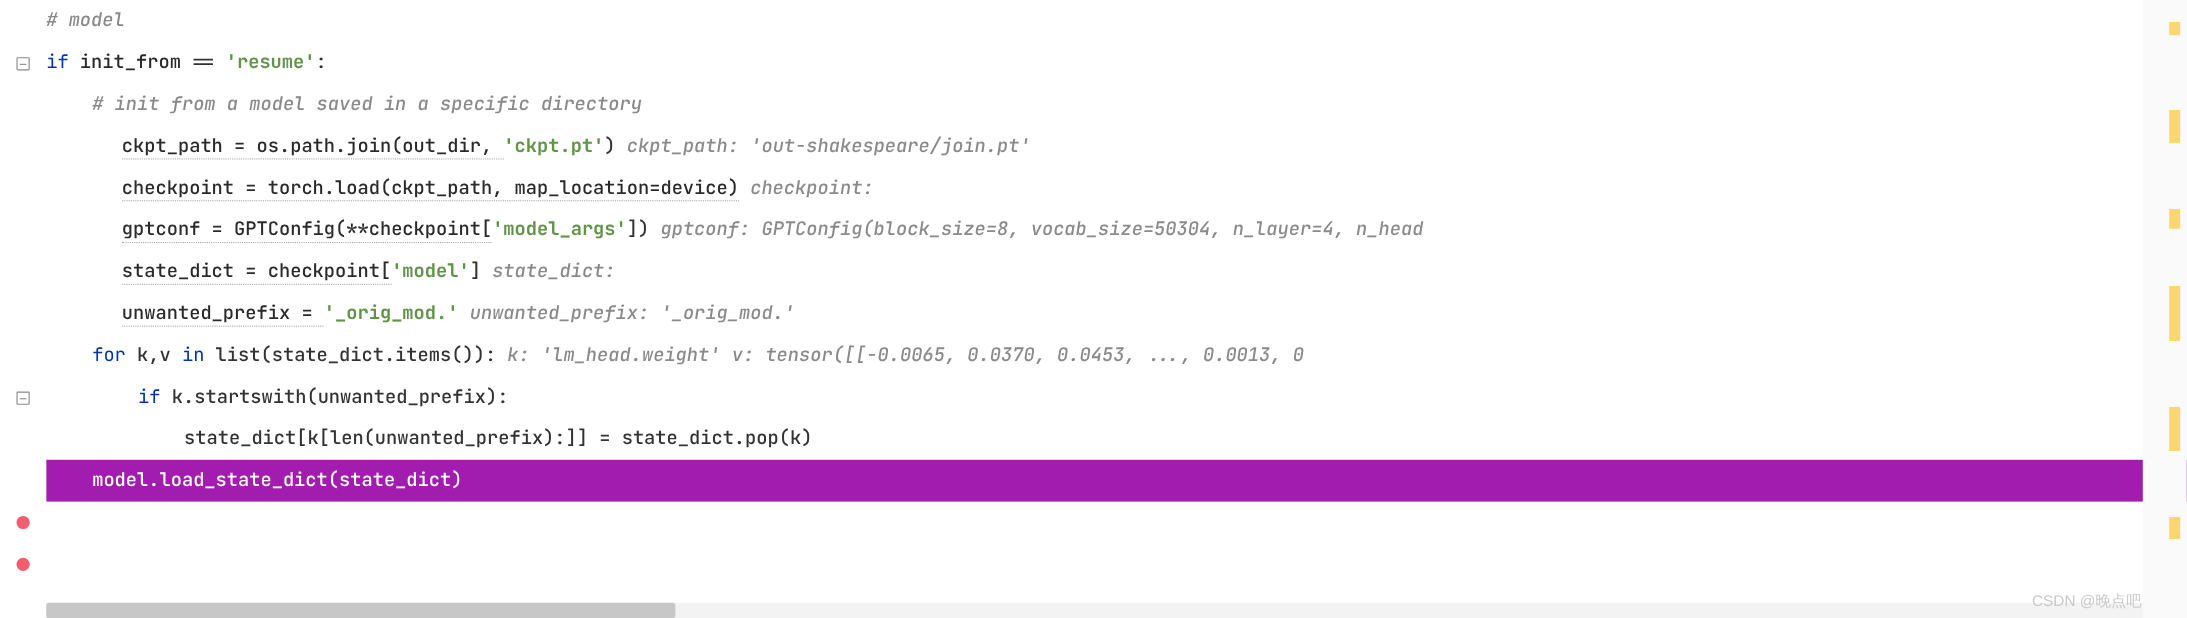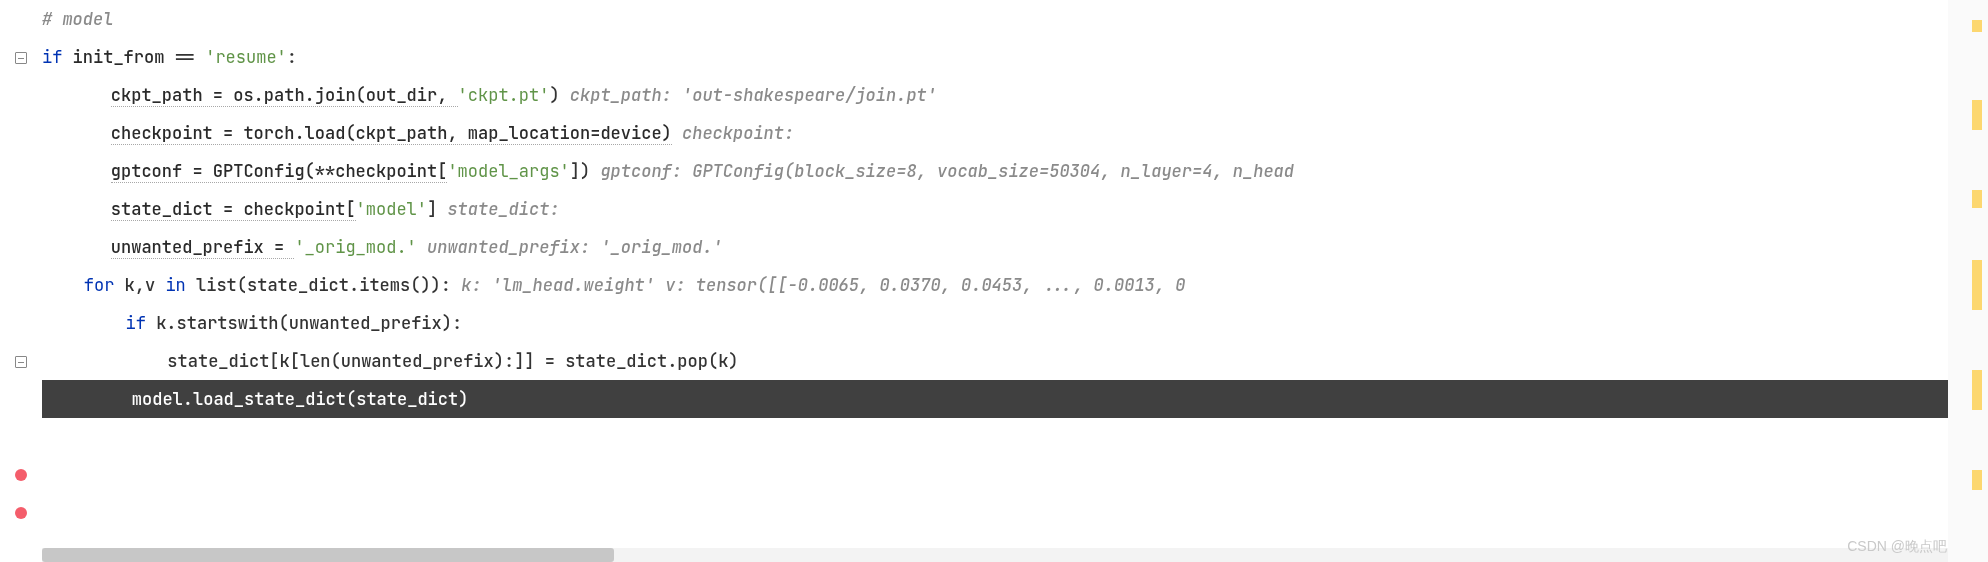"'resume'" .str { font-weight: normal -> bold }
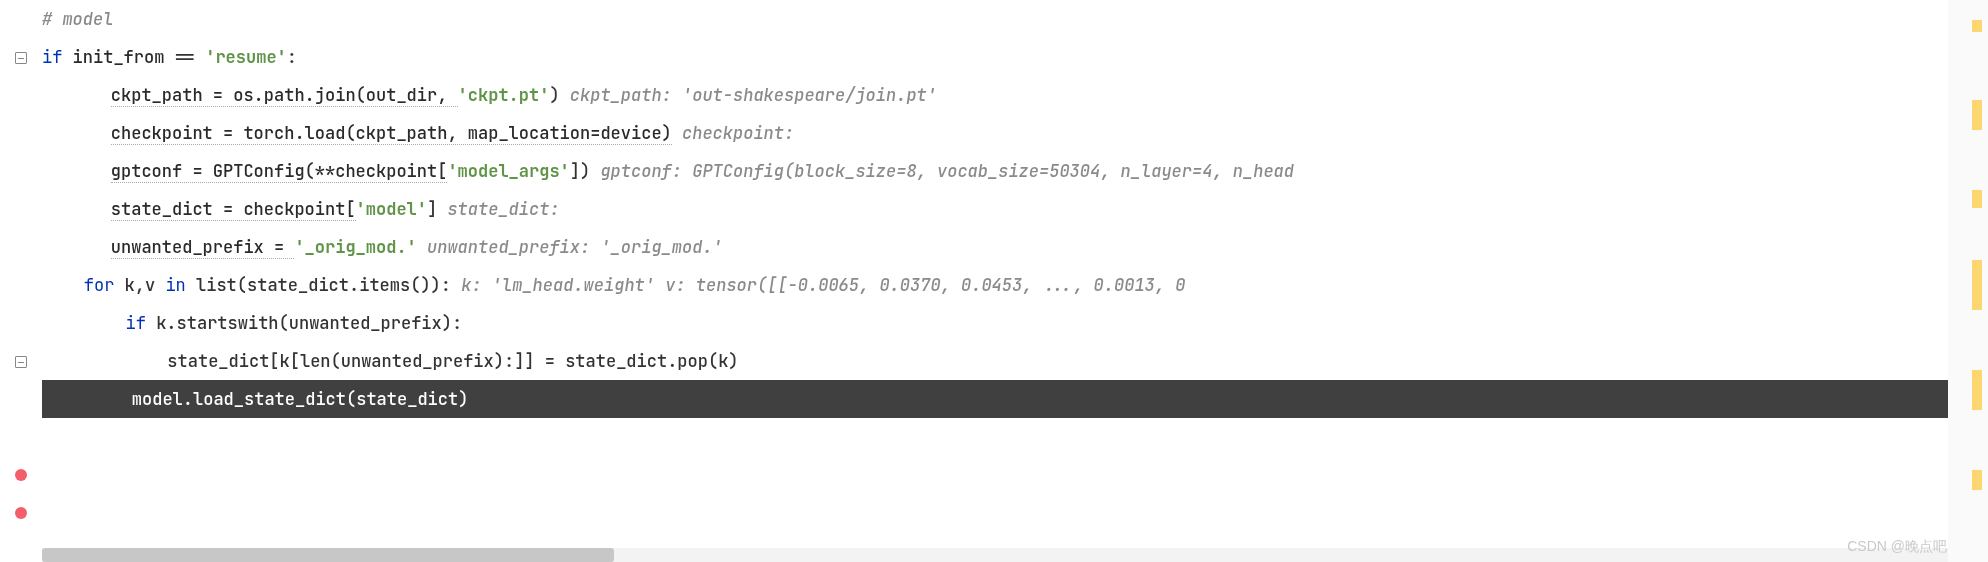"# init from a model" div.line { html: none -> <div><span></span><span></span><span># init from a model saved in a specific directory</span></div> }
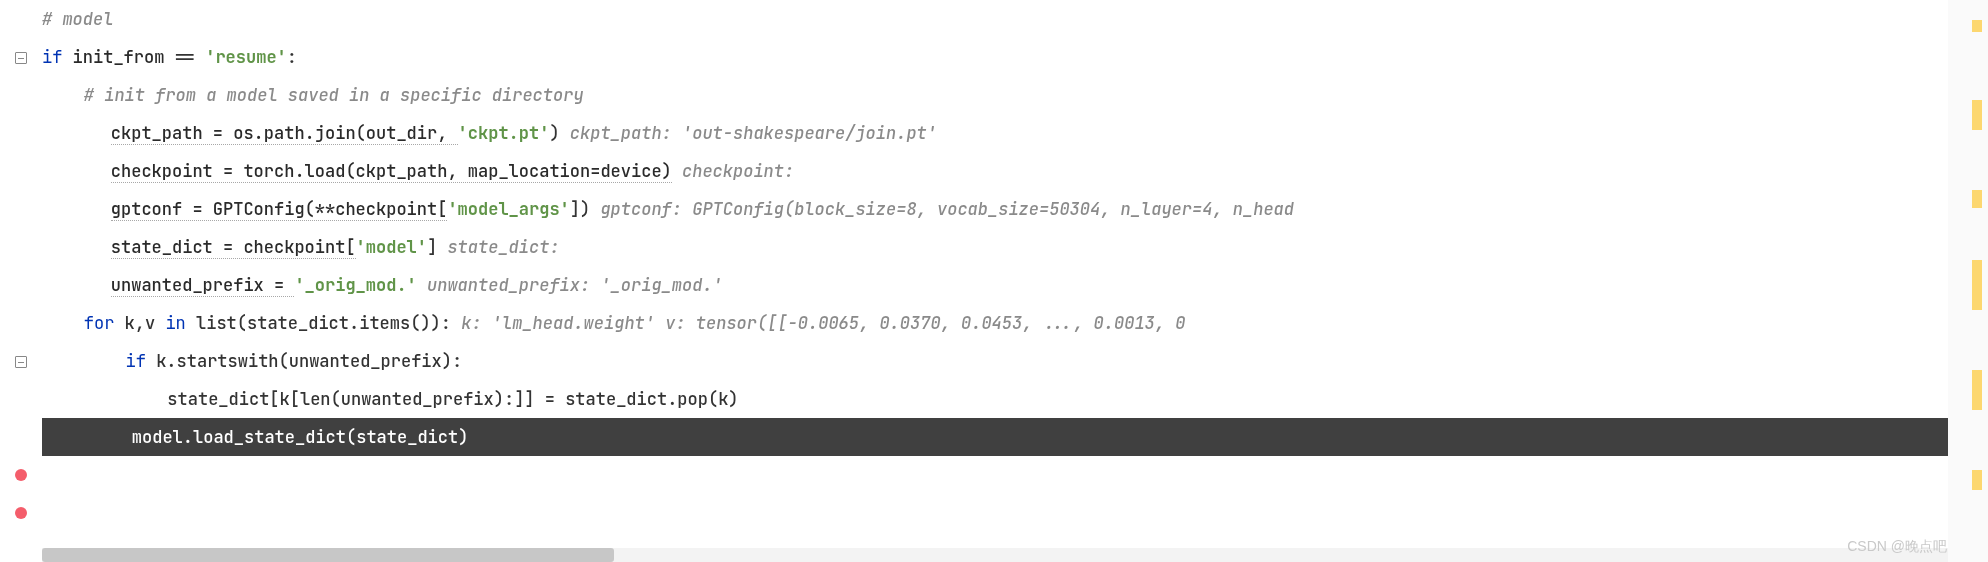"model.load_state_dict(state_dict)" .highlight-line { background: #404040 -> #a21caf; padding-left: 48px -> none }
